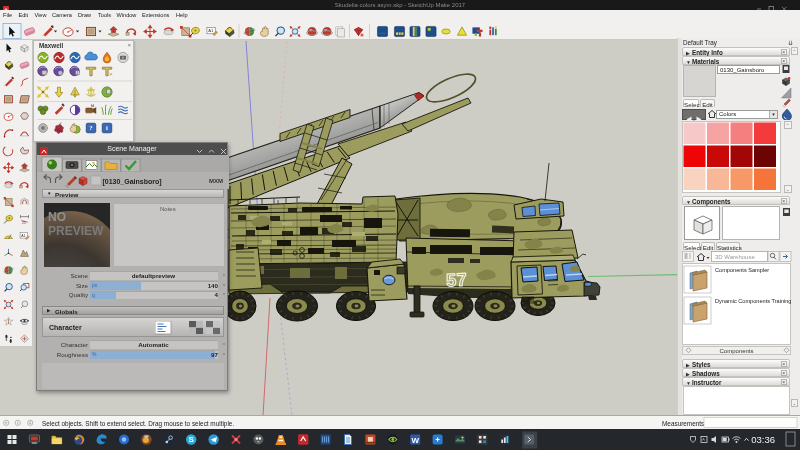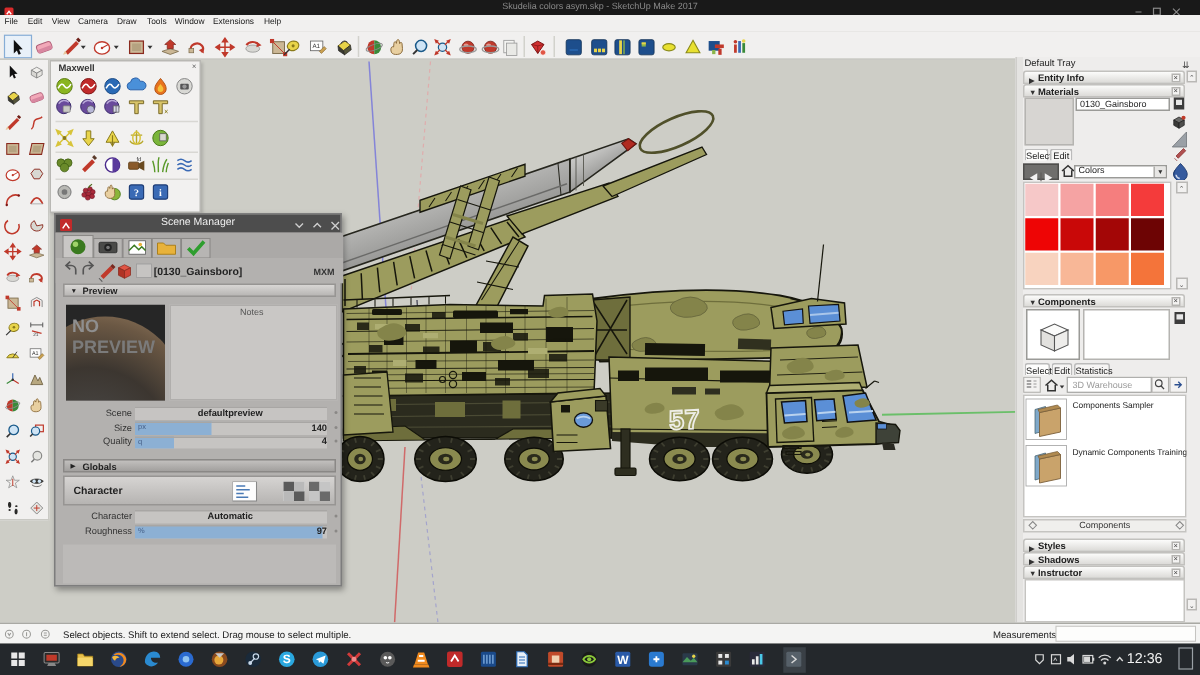"12:36" span.clock { text: 12:36 -> 03:36 }
